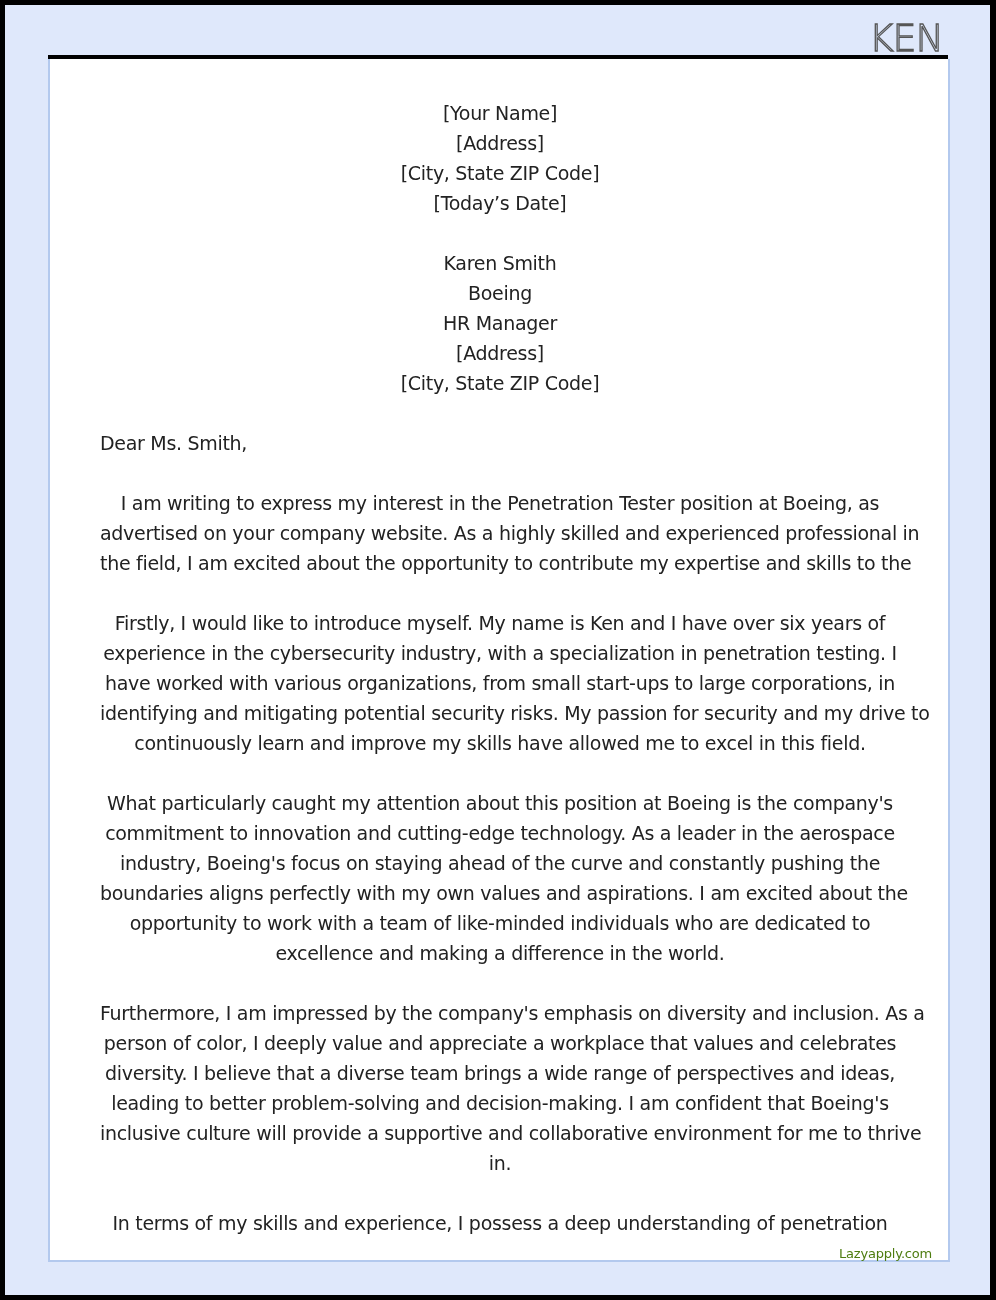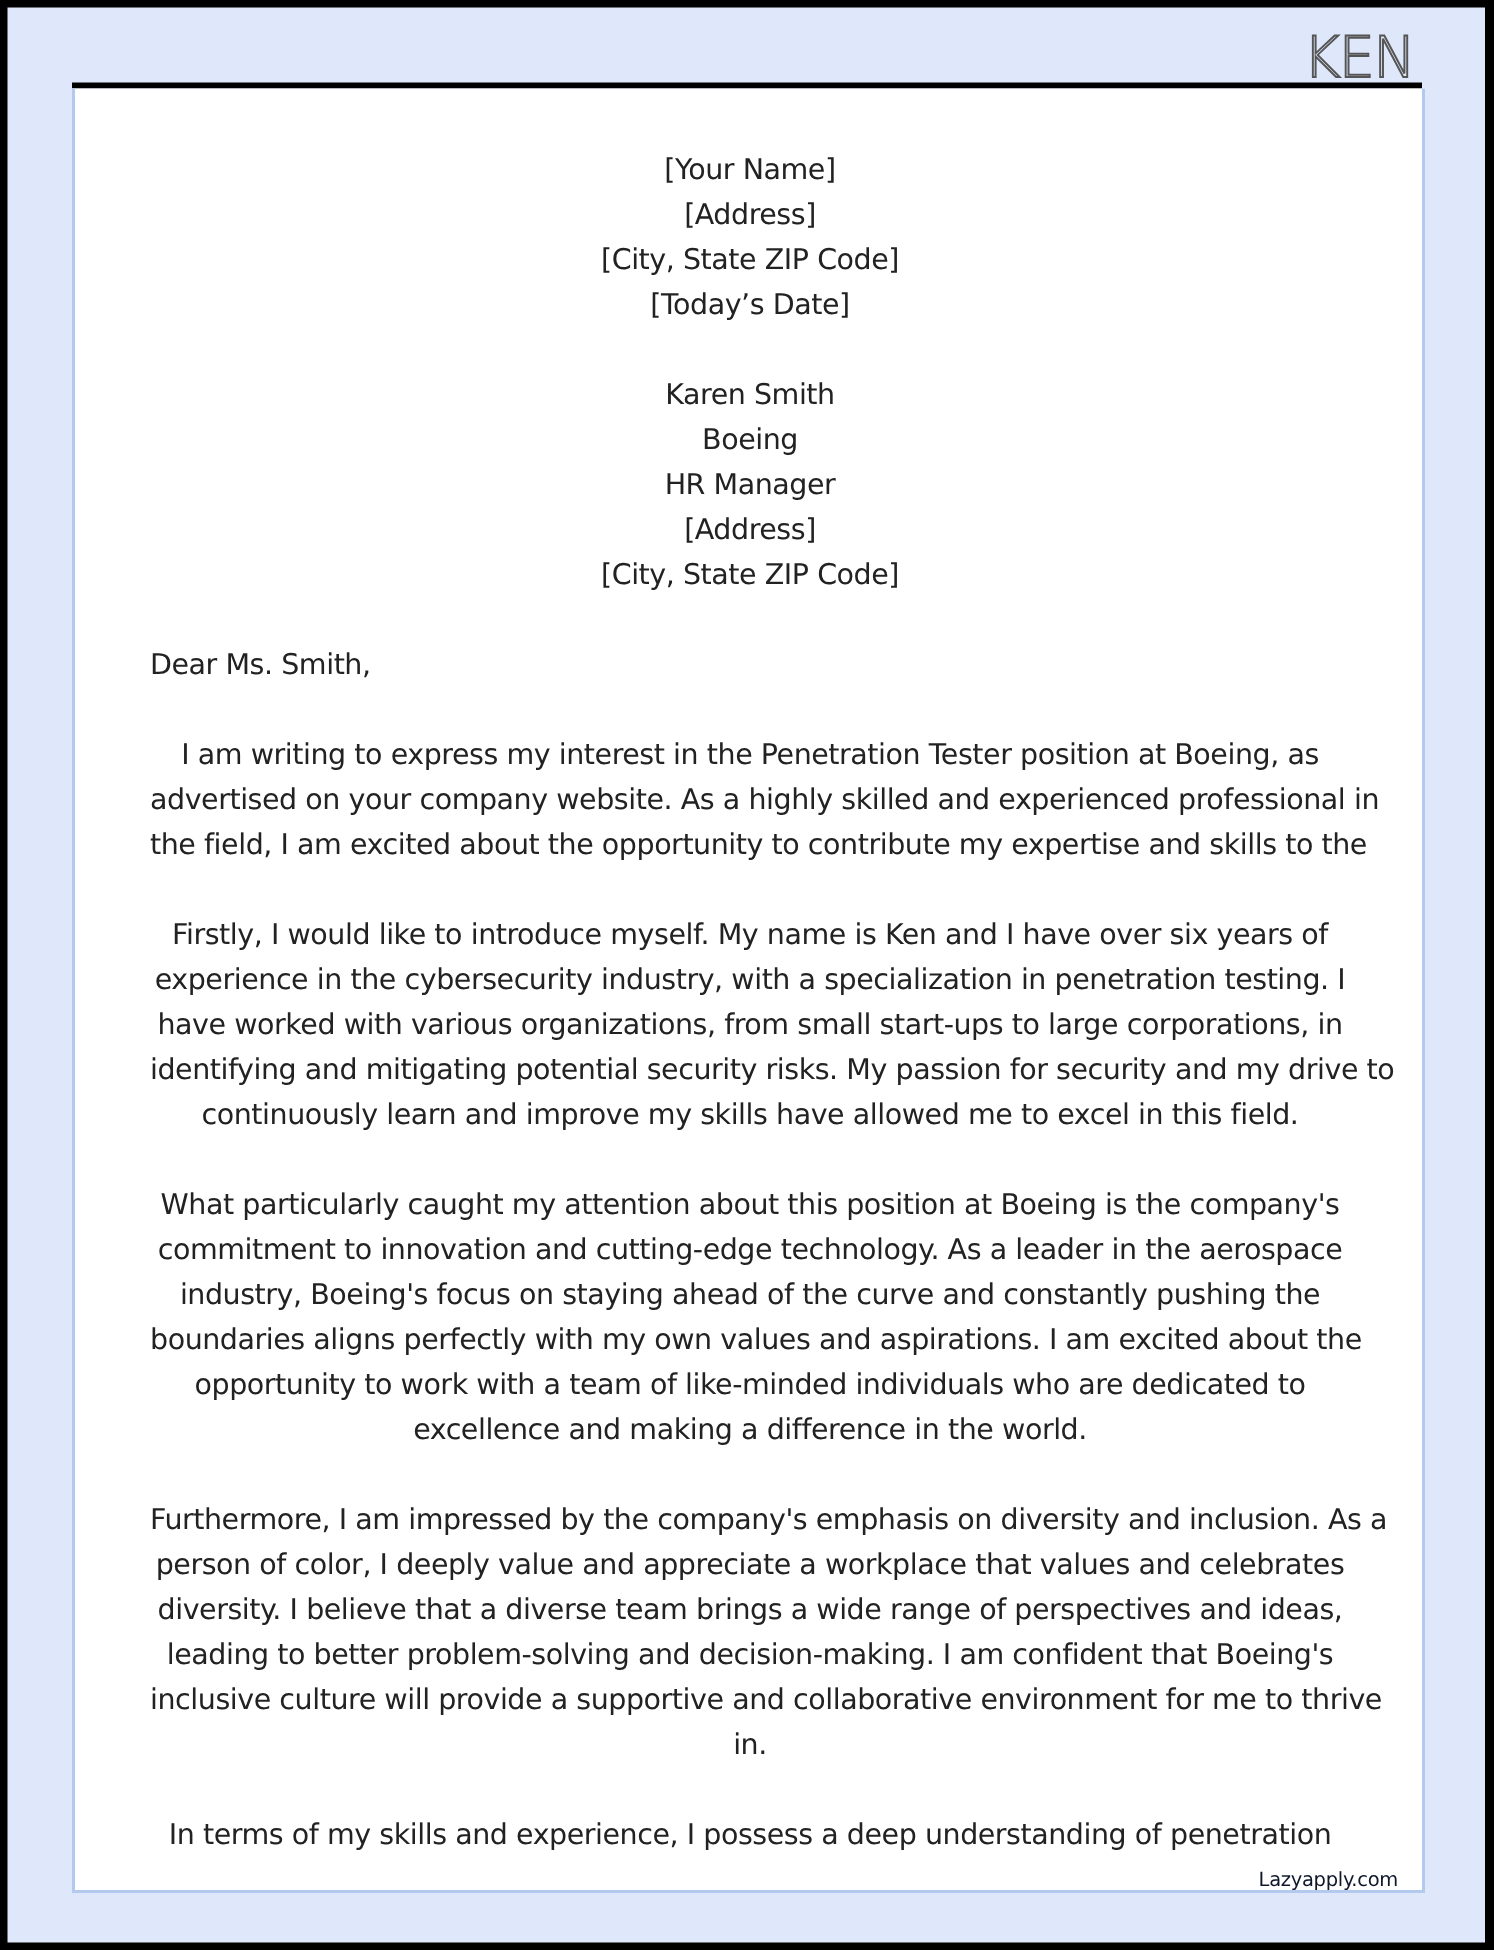"Lazyapply.com" .watermark { color: #0f172a -> #4d7c0f }
